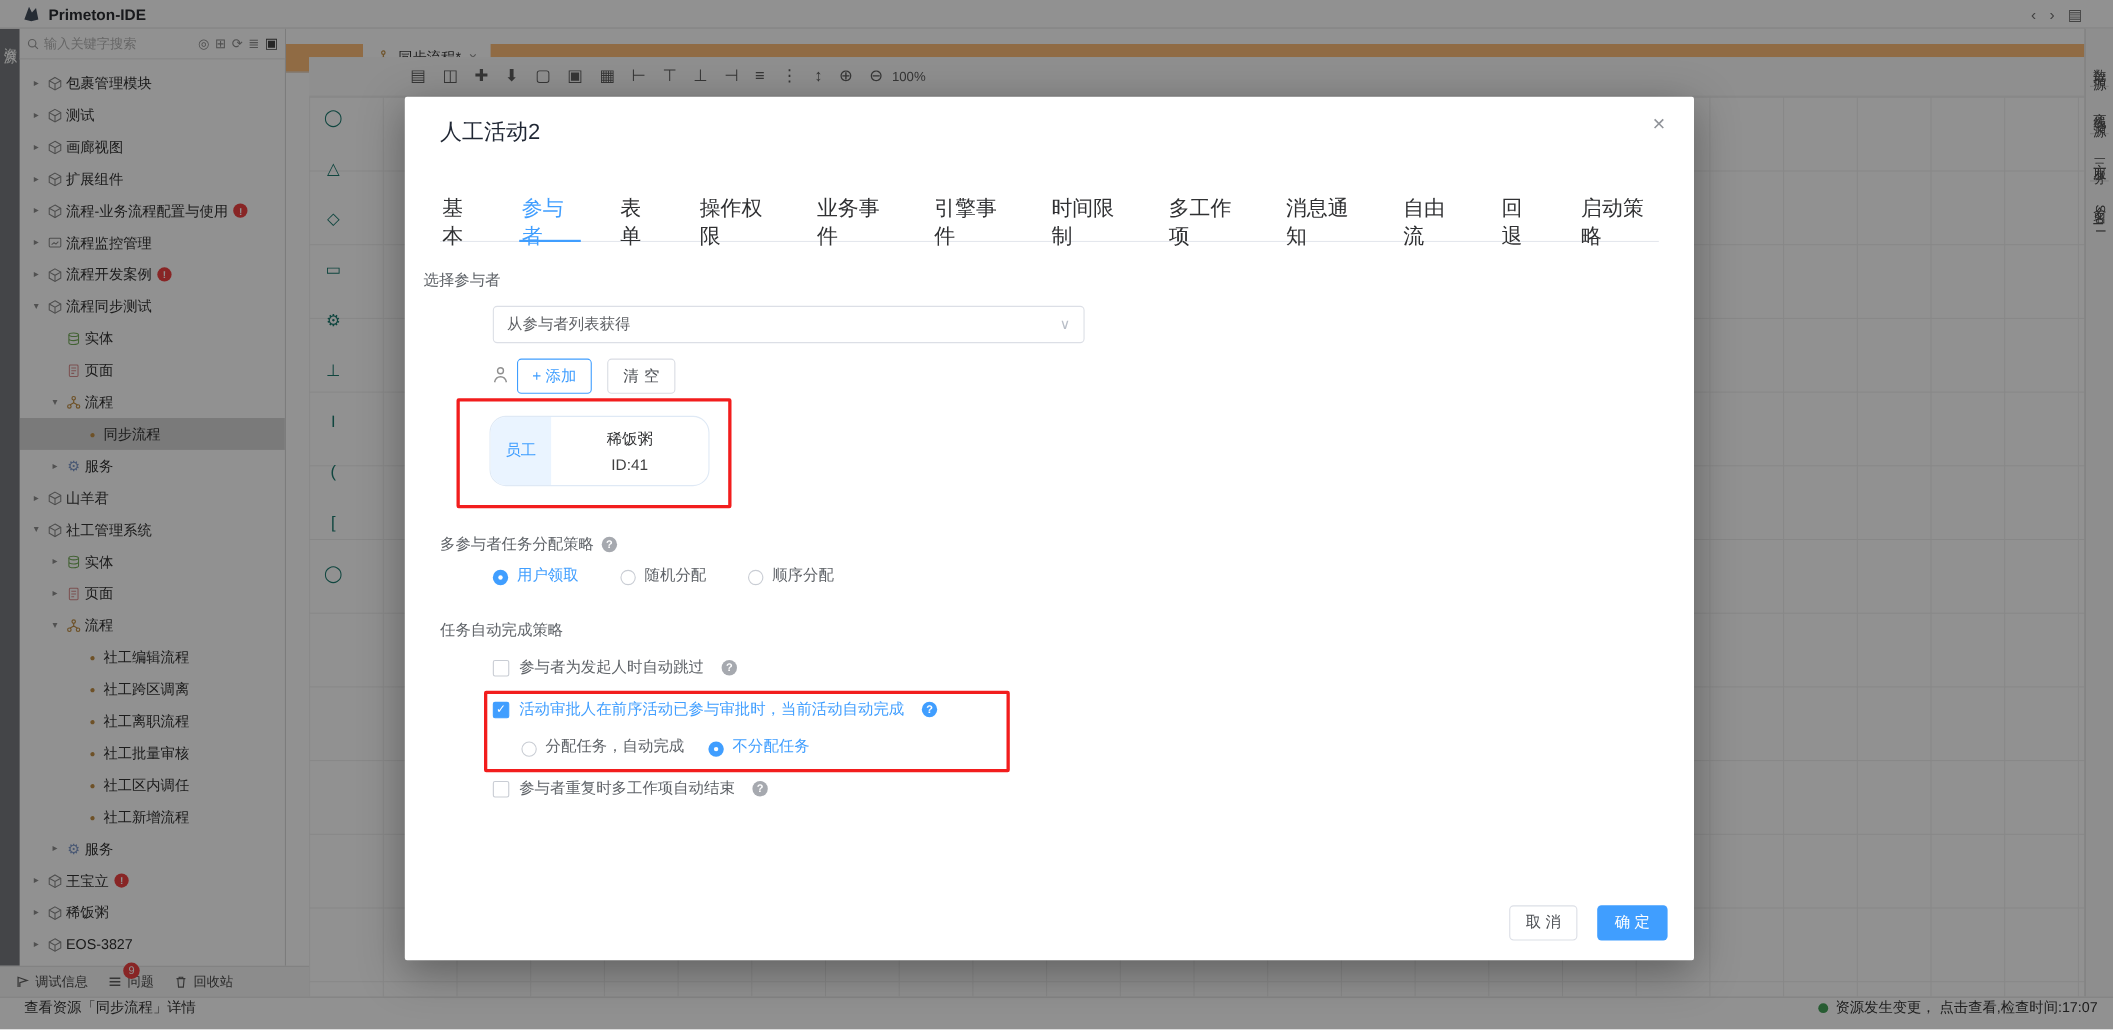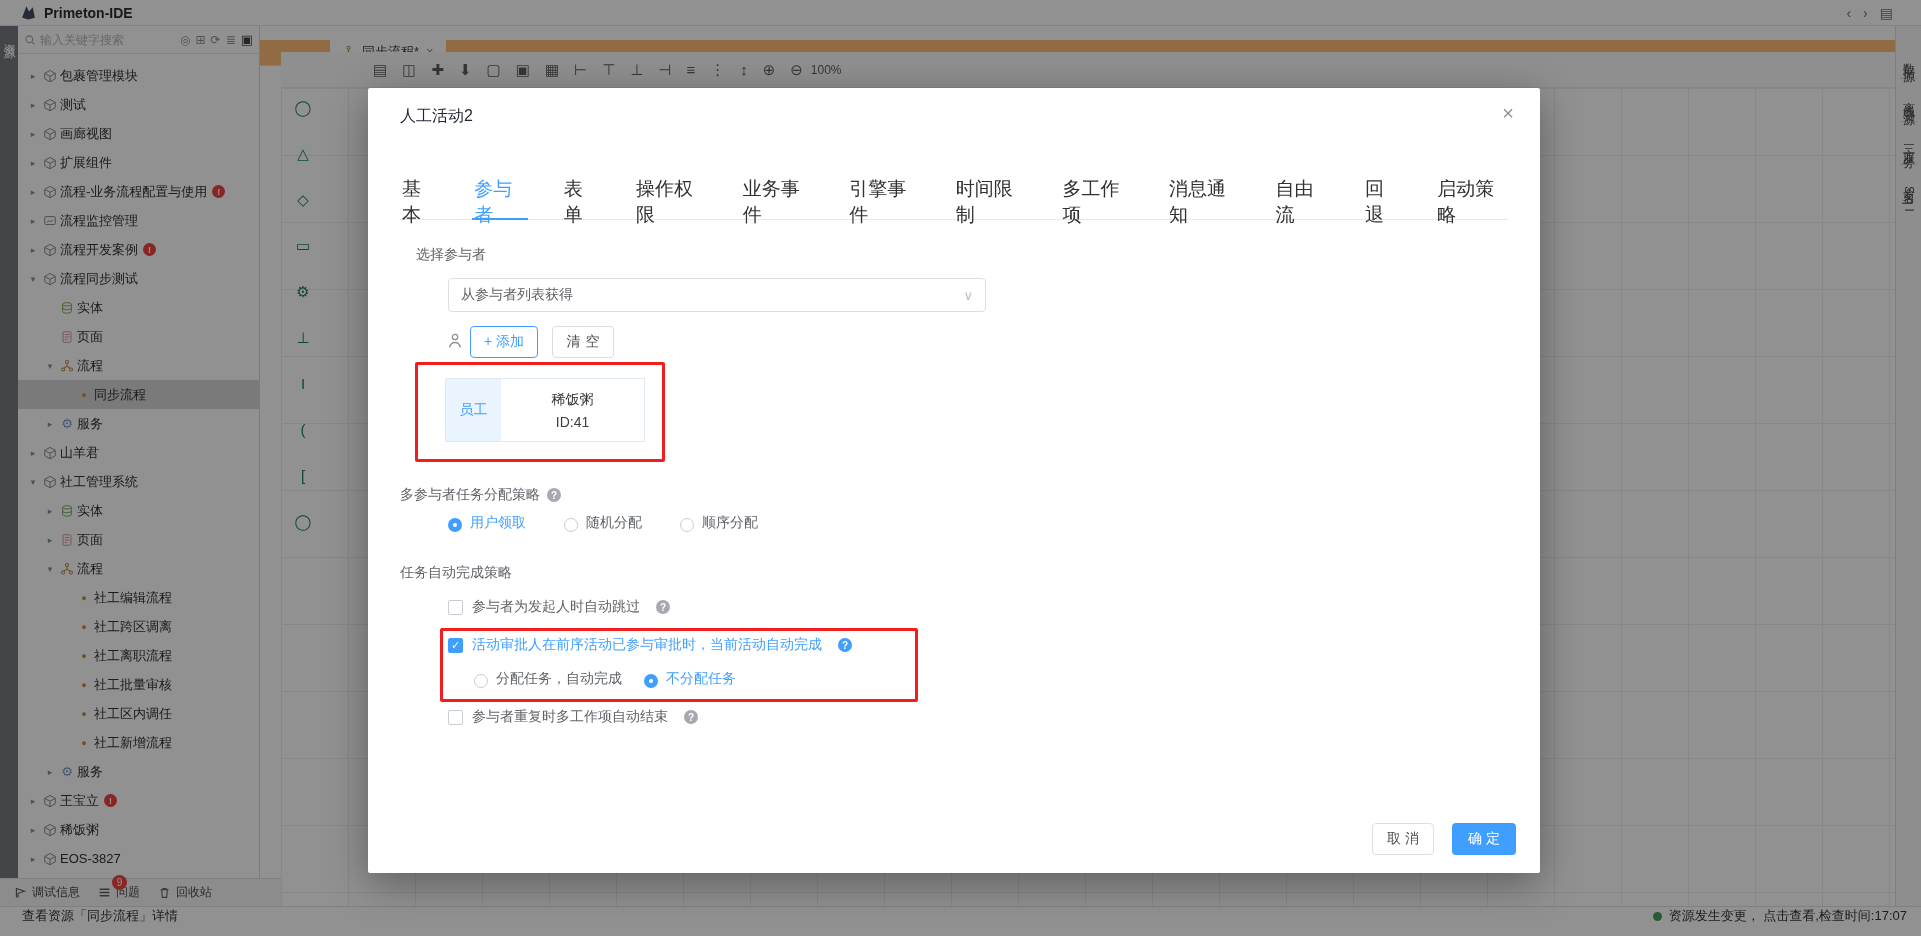"人工活动2" .m-title { font-size: 16px -> 20px }
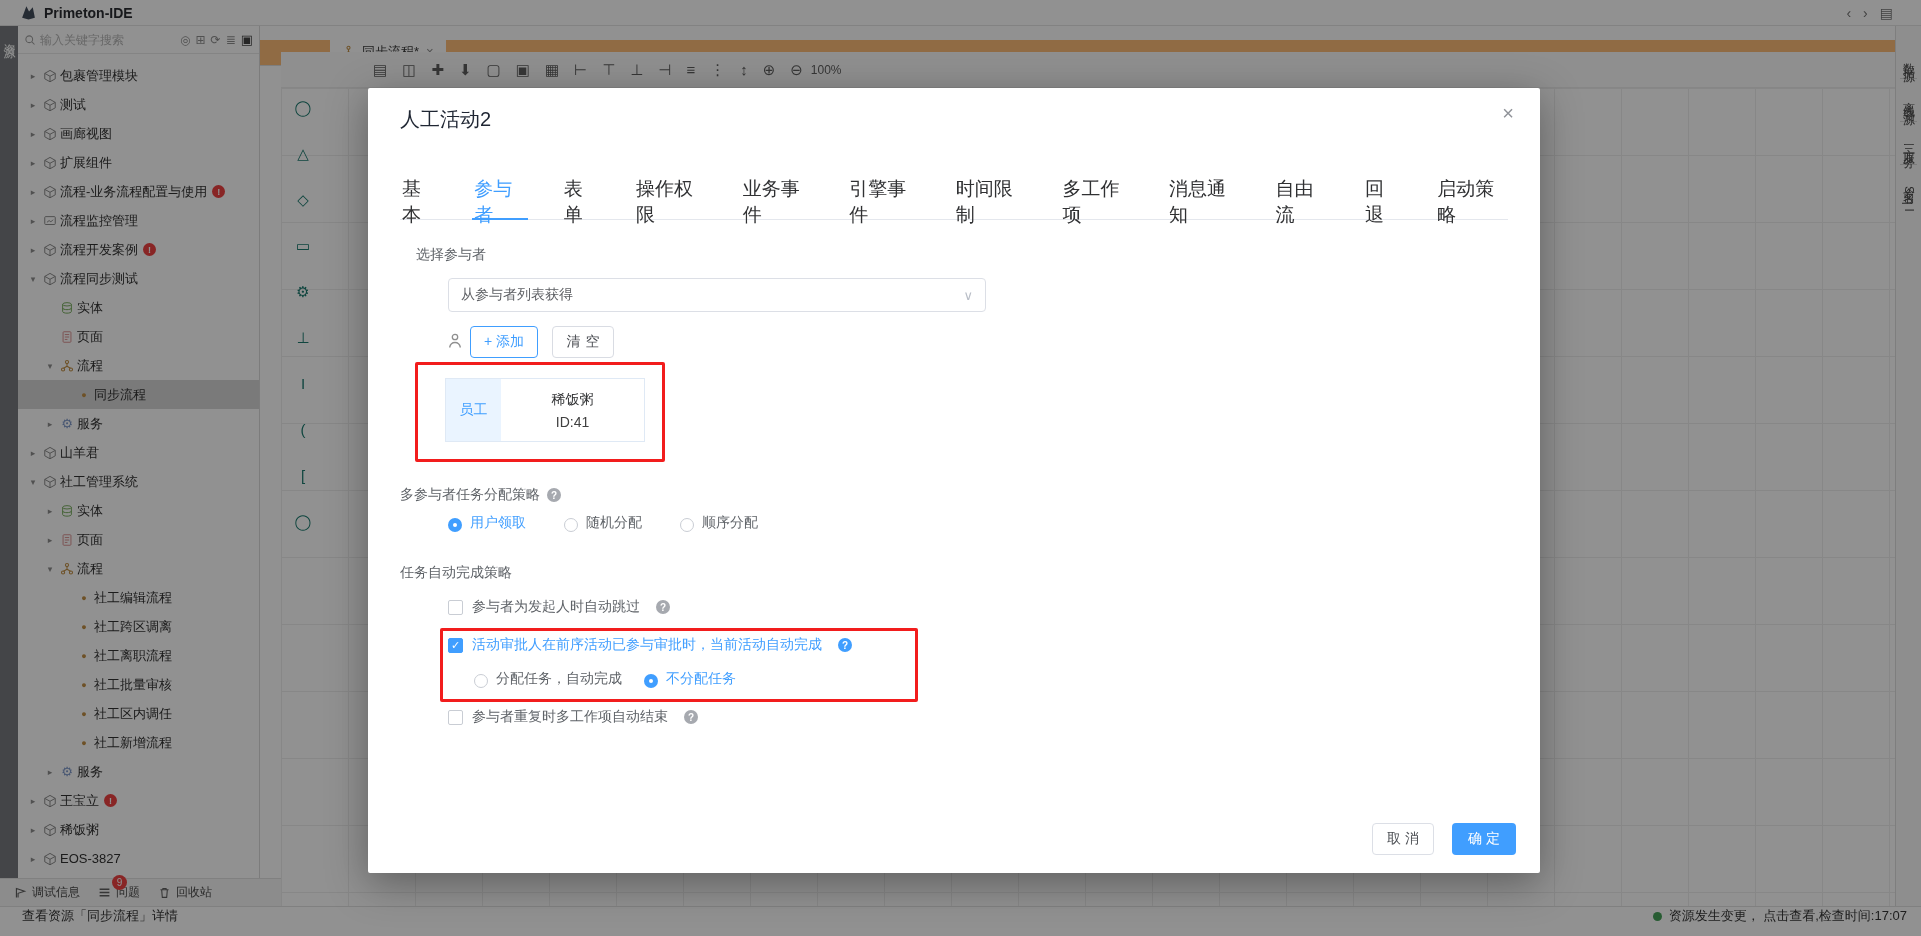"选择参与者" div.m-label { left: 48px -> 17px }
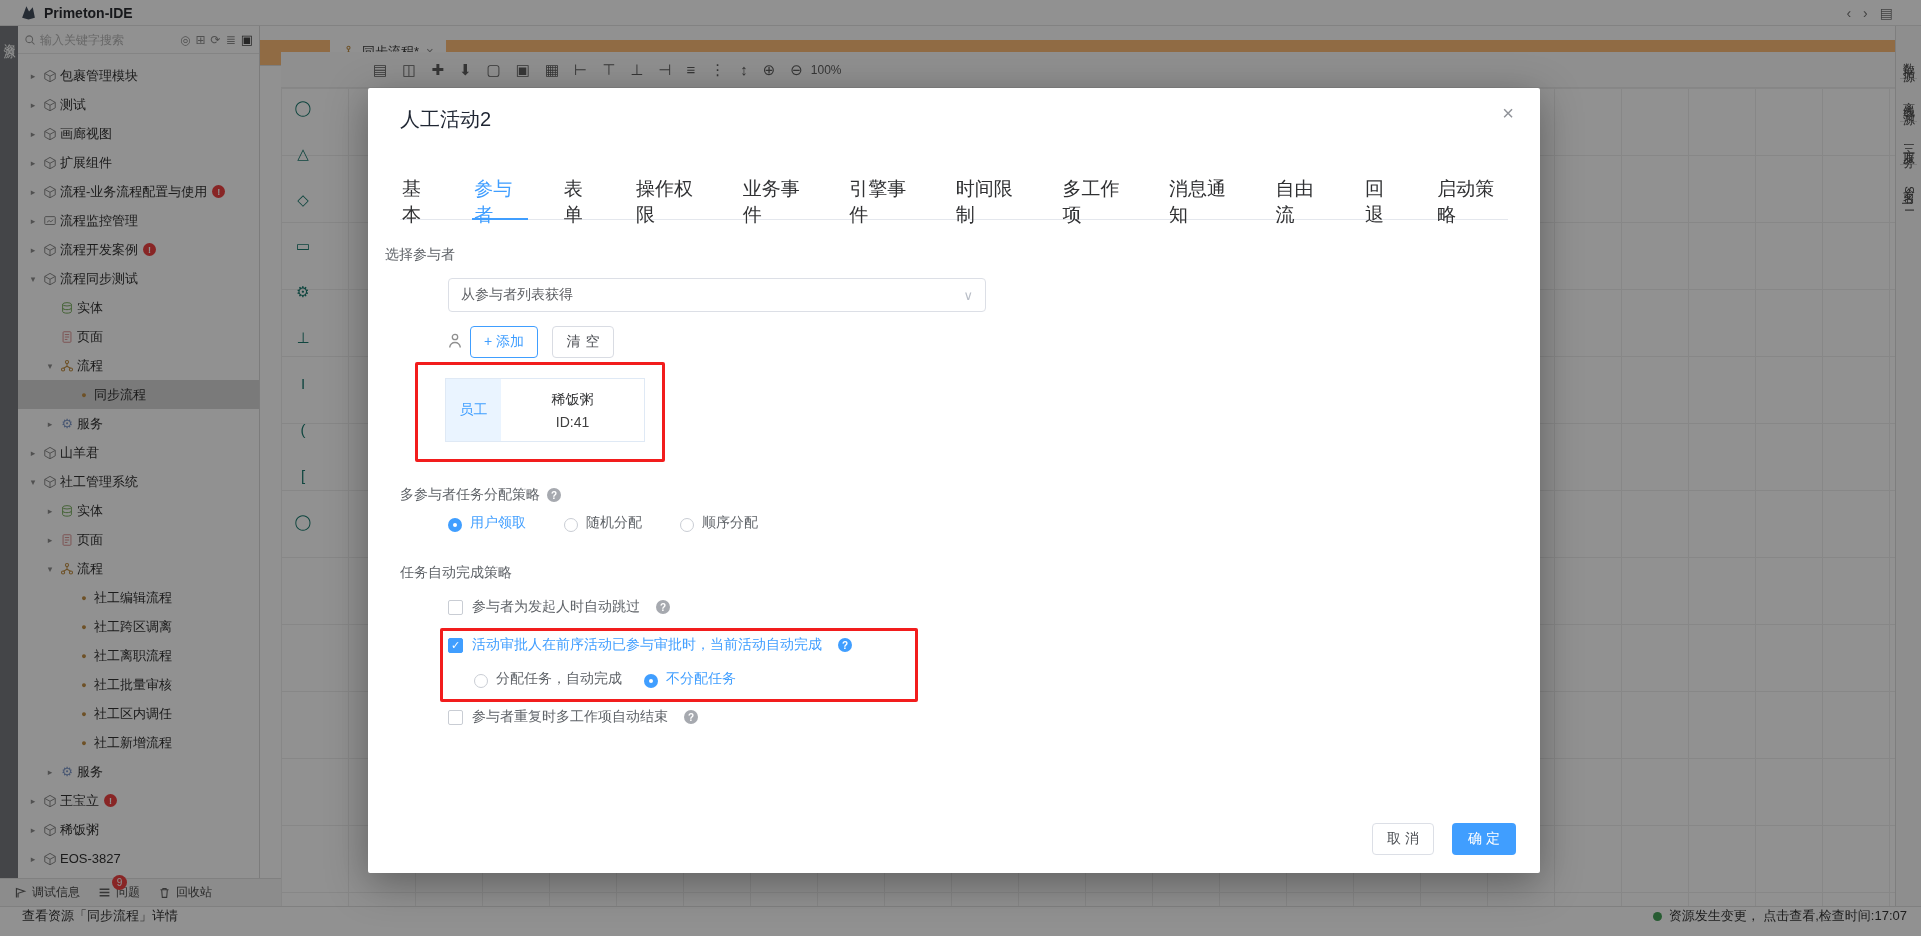"员工" .pcard { border-radius: 0 -> 15px }
